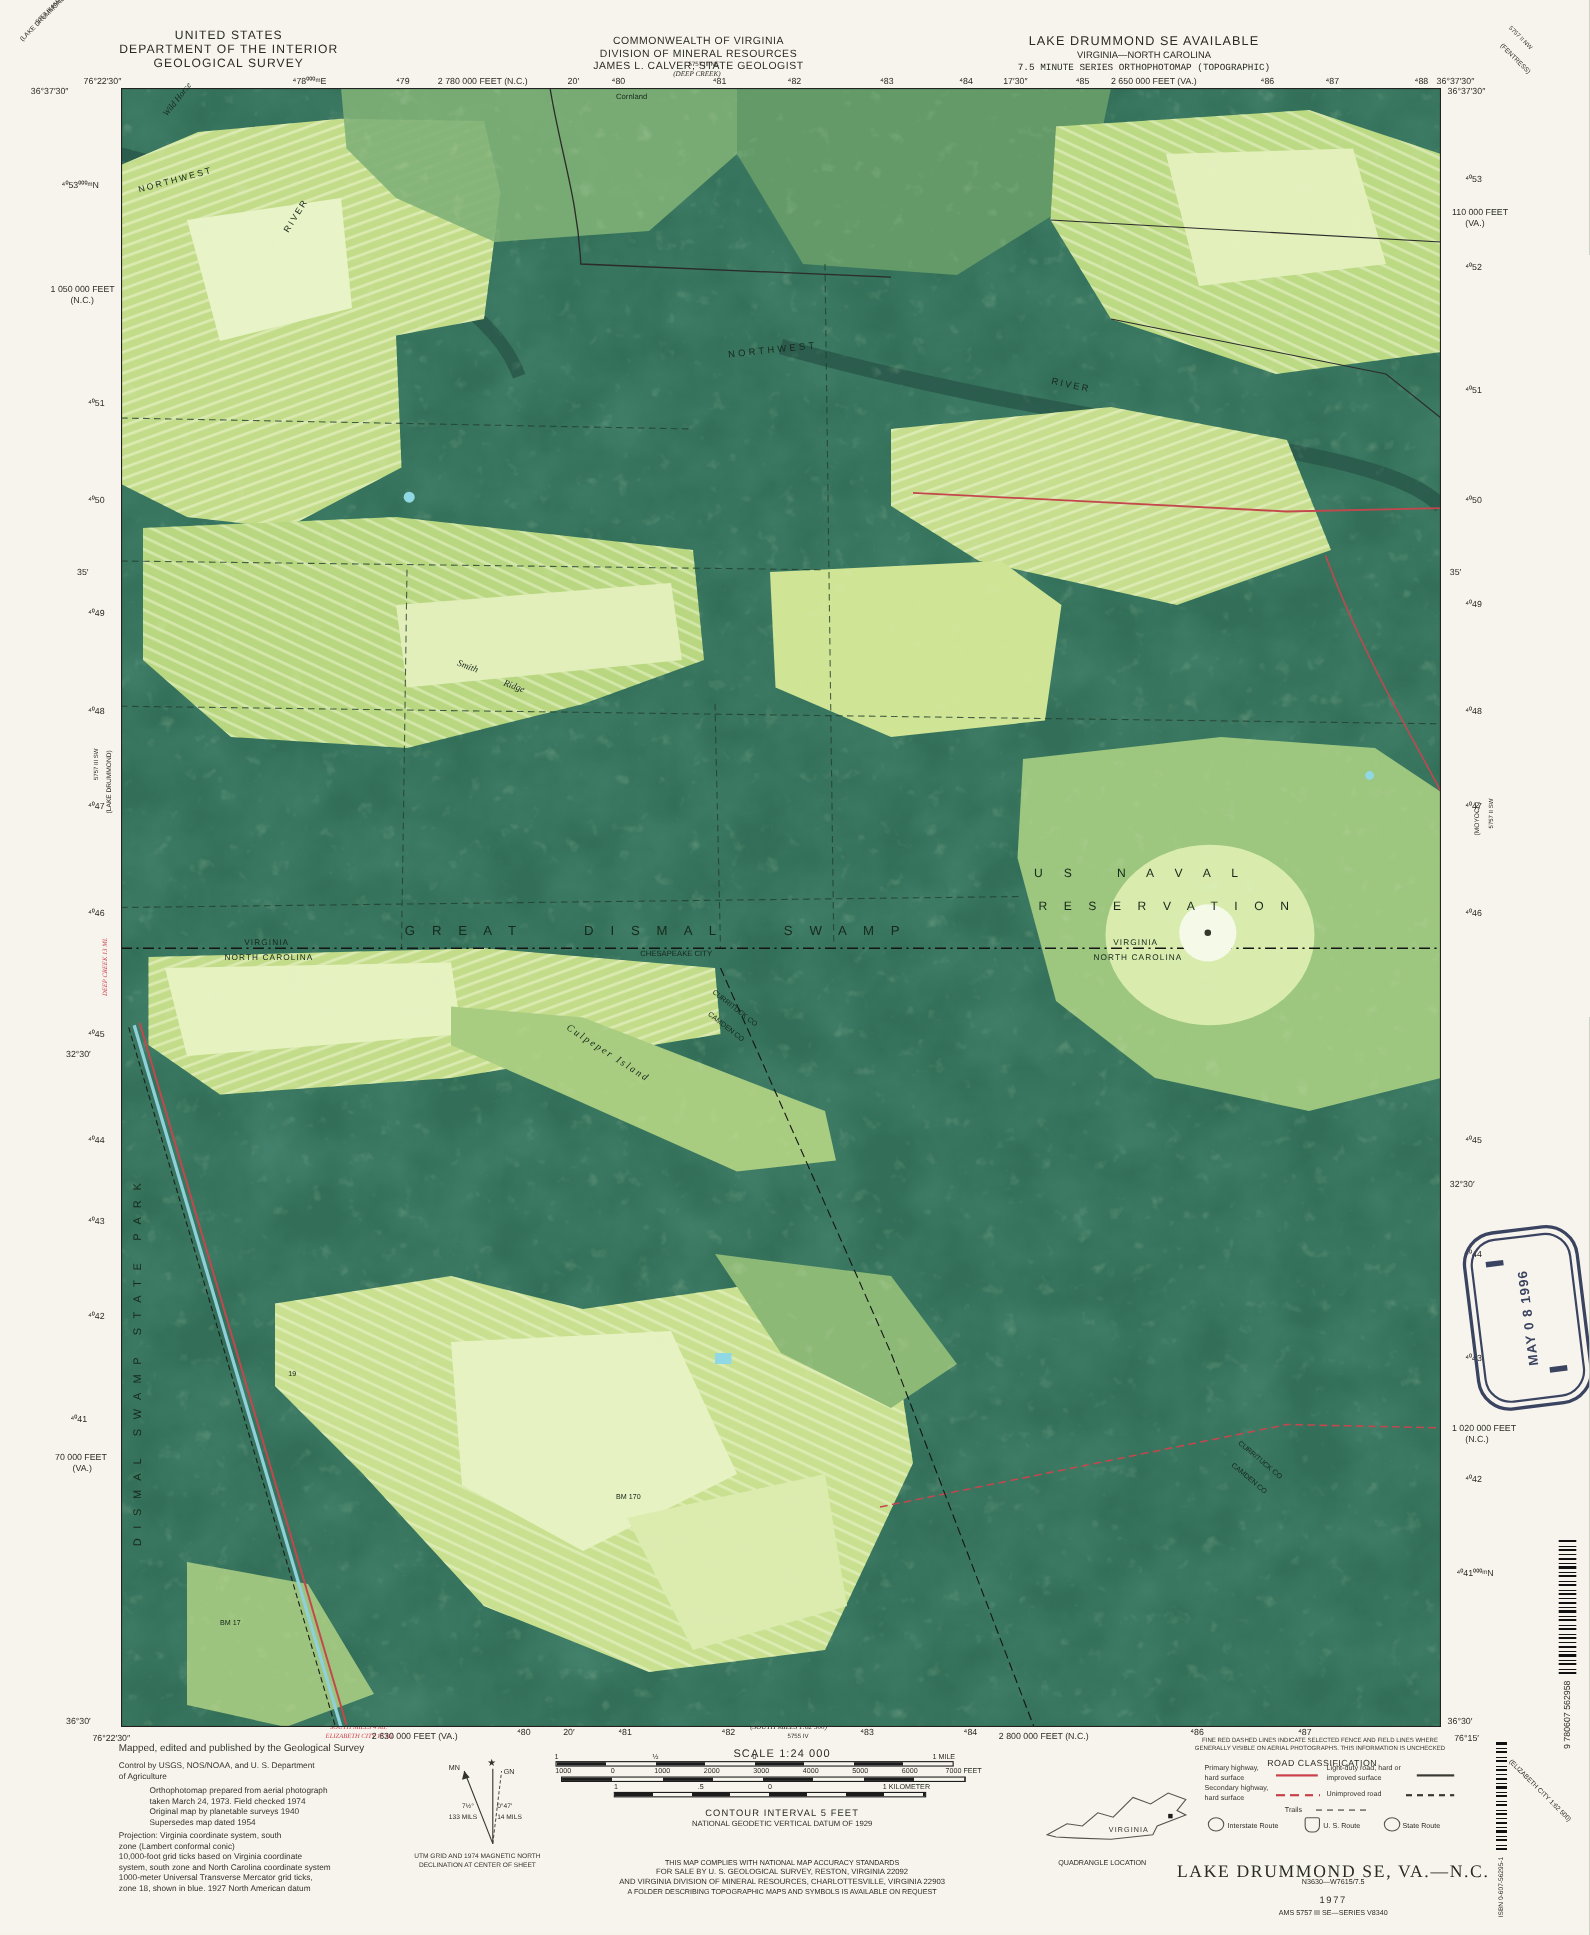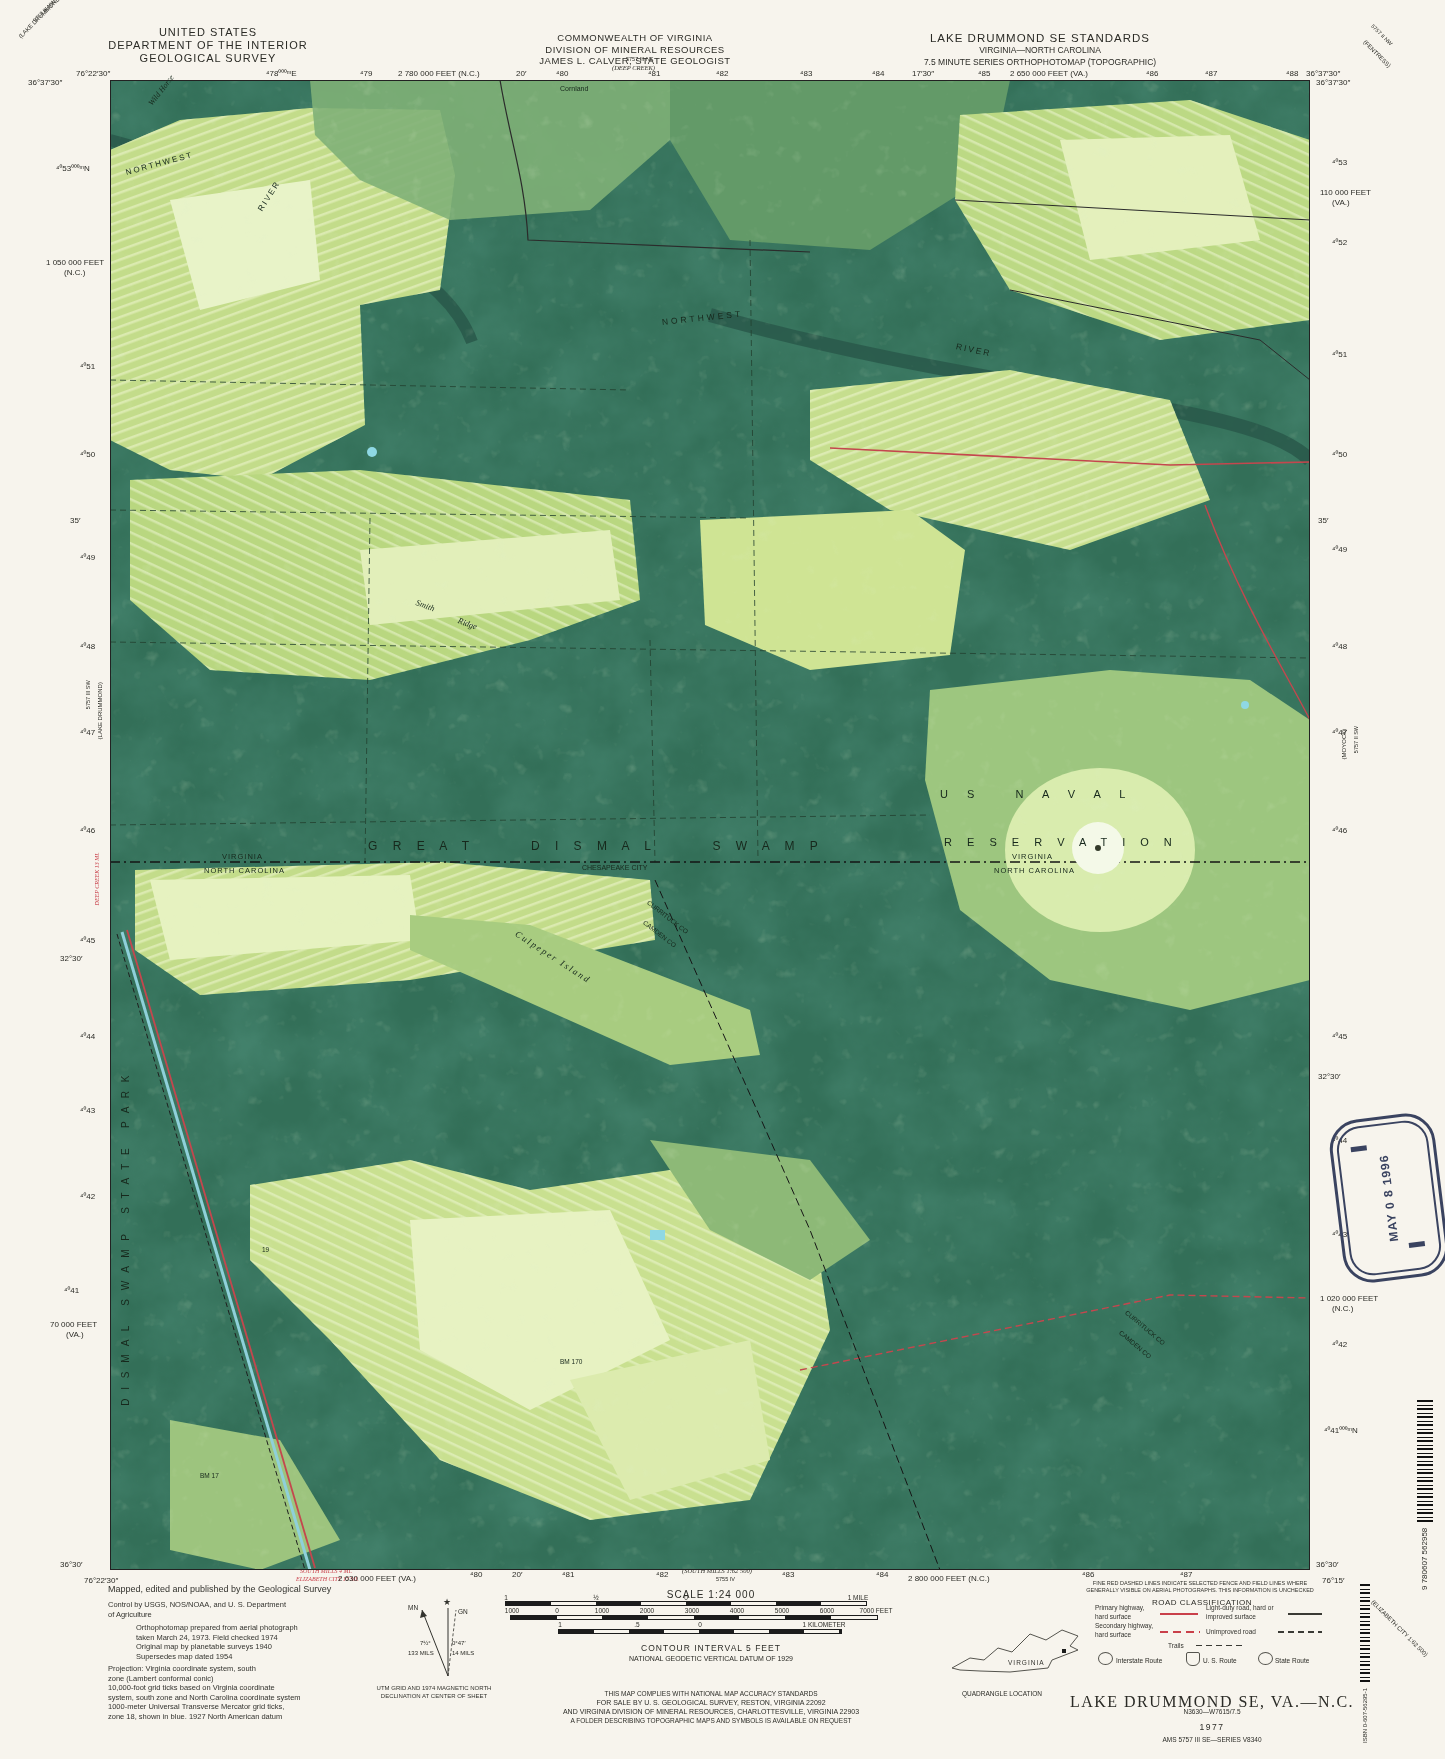"LAKE DRUMMOND SE STANDARDS" div { text: STANDARDS -> AVAILABLE }
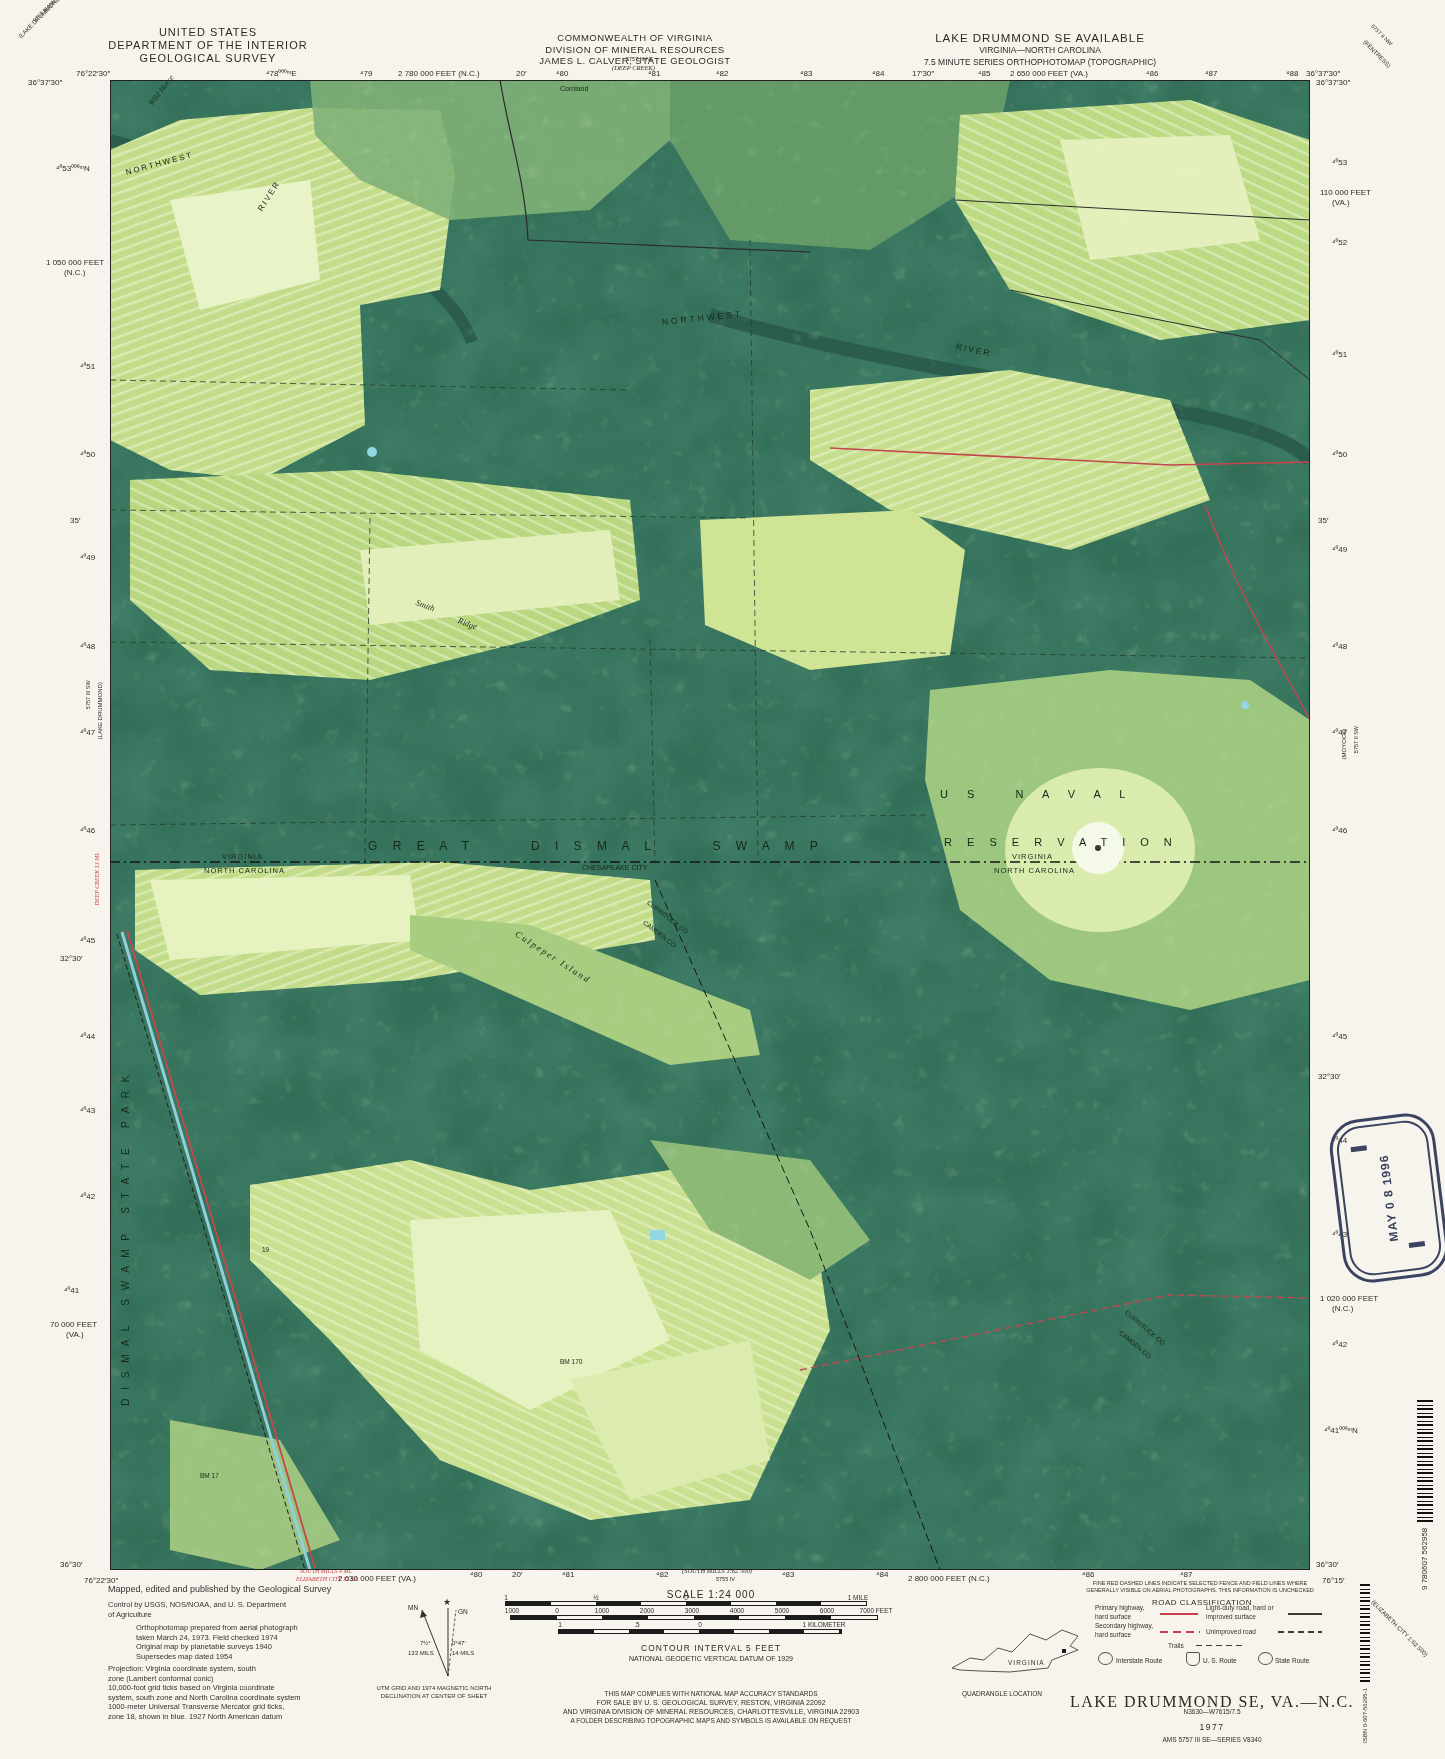"7.5 MINUTE SERIES ORTHOPHOTOMAP" div { font-family: none -> Liberation Mono, monospace }
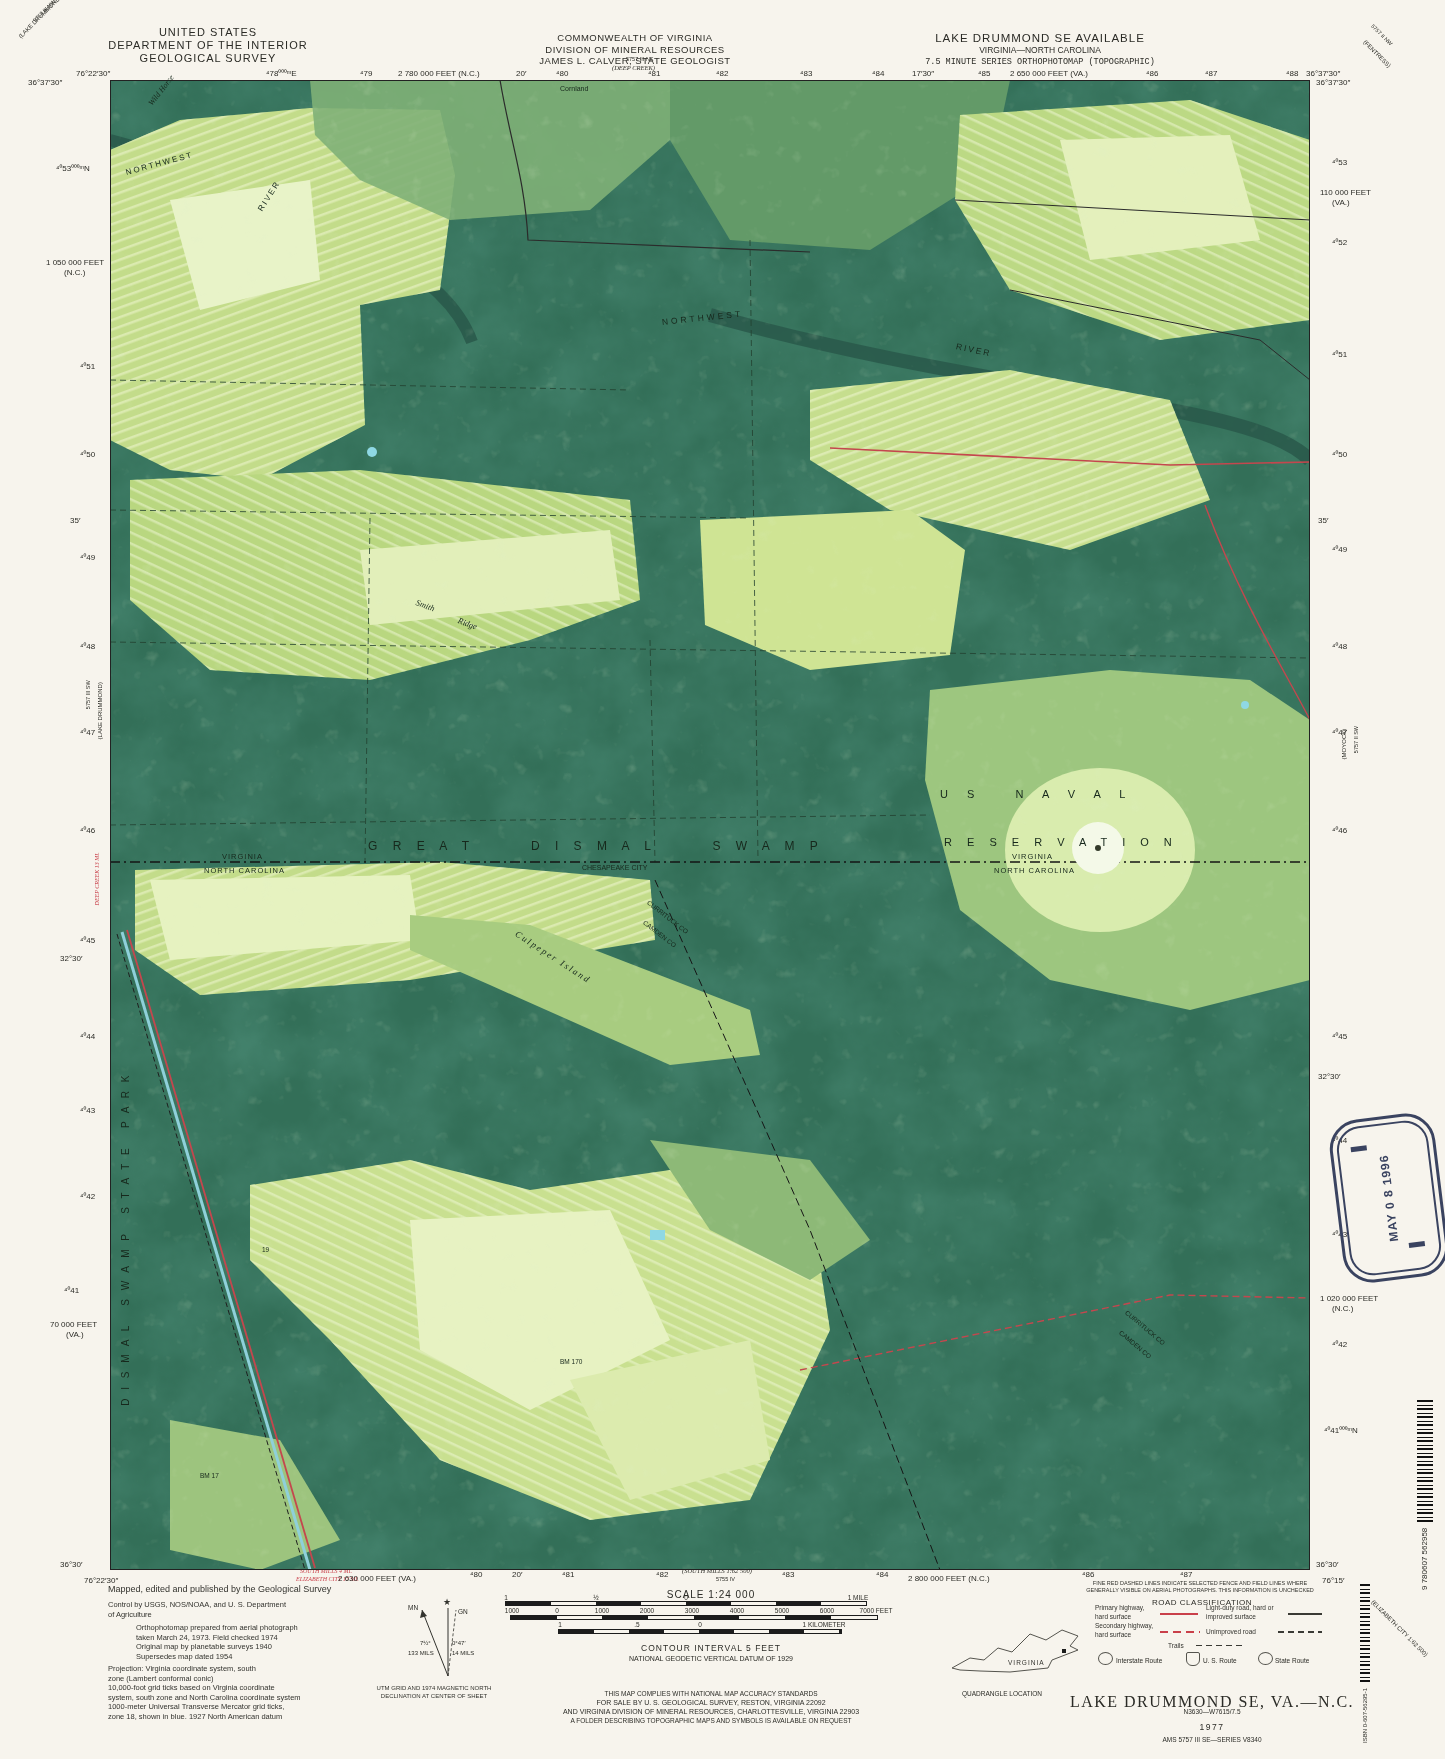"R E S E R" span.lbl { top: 836px -> 818px }
